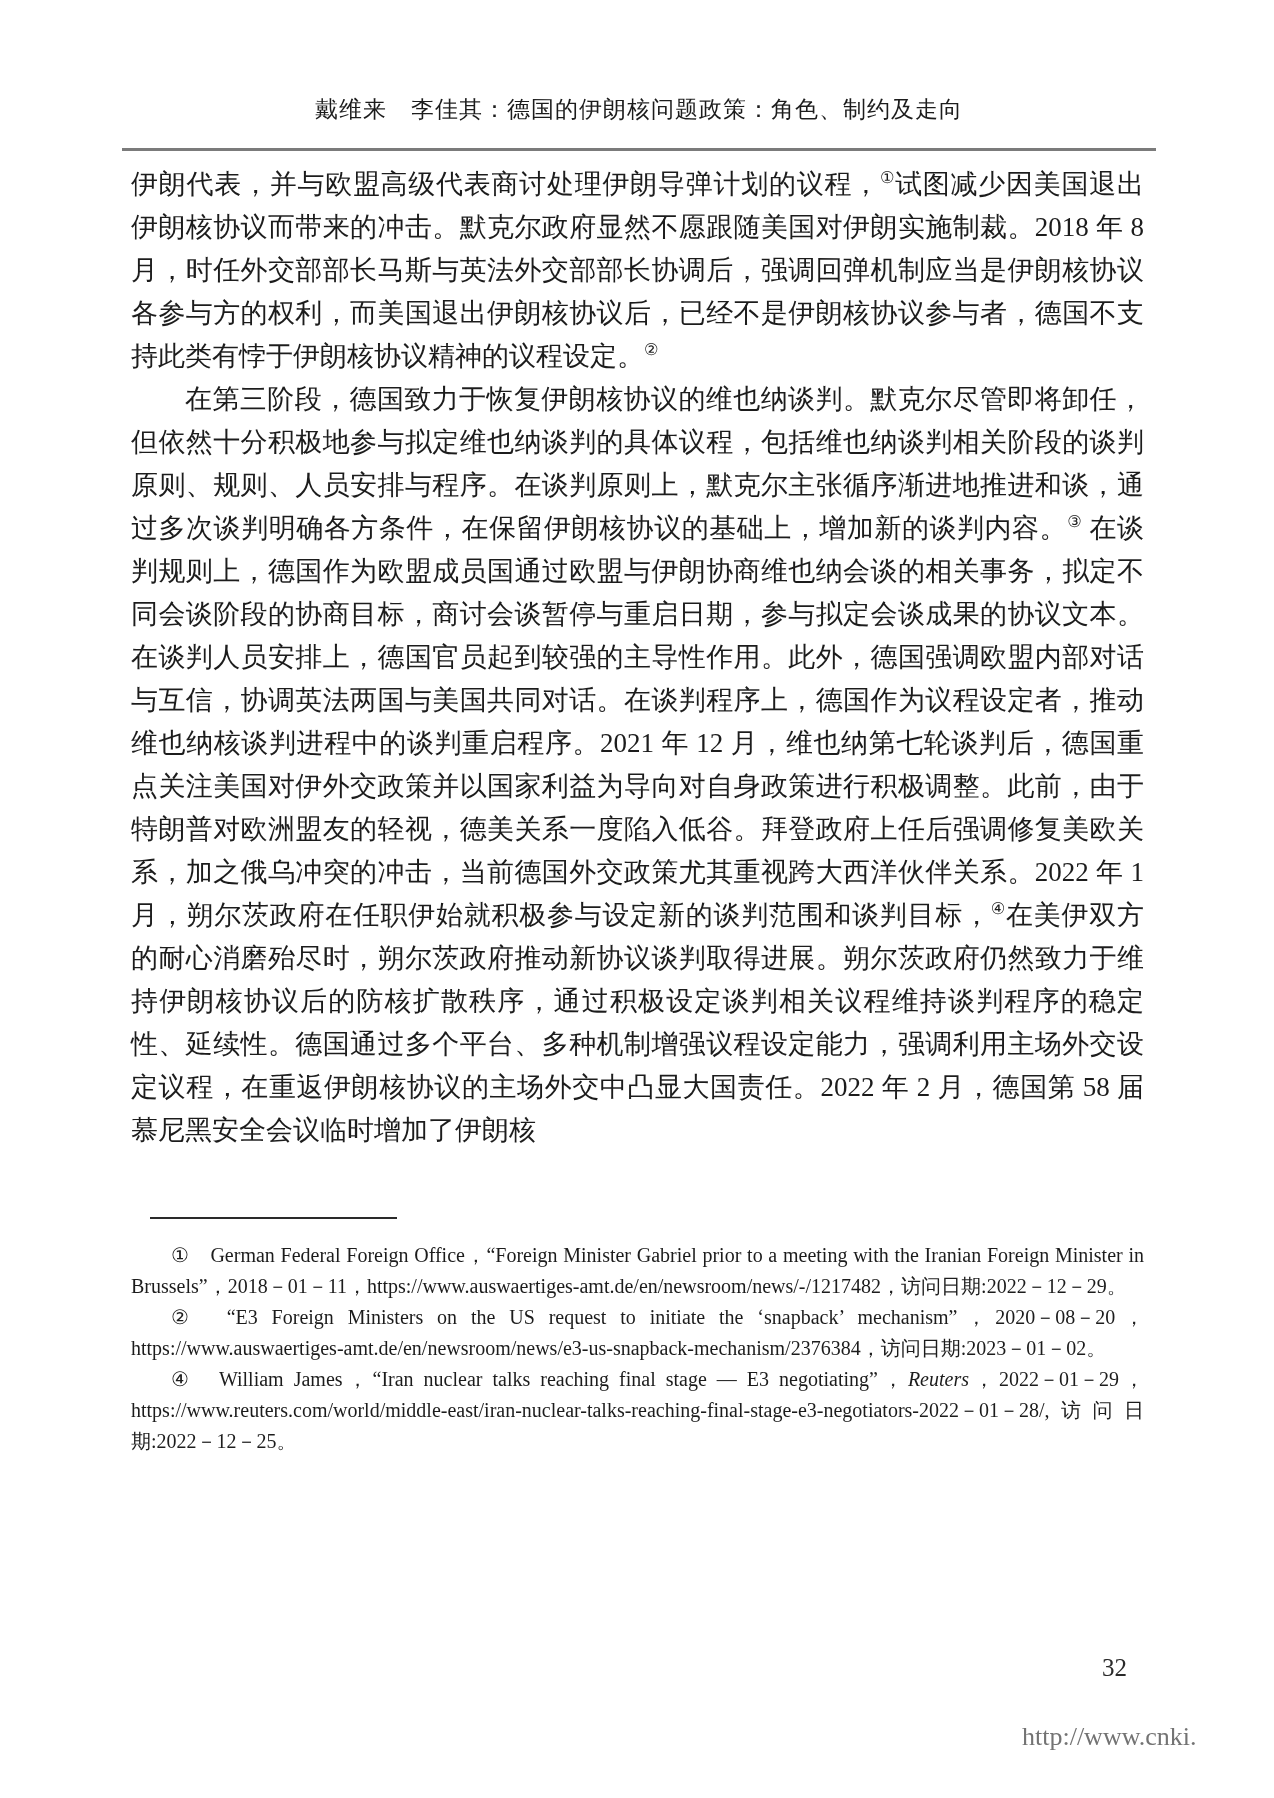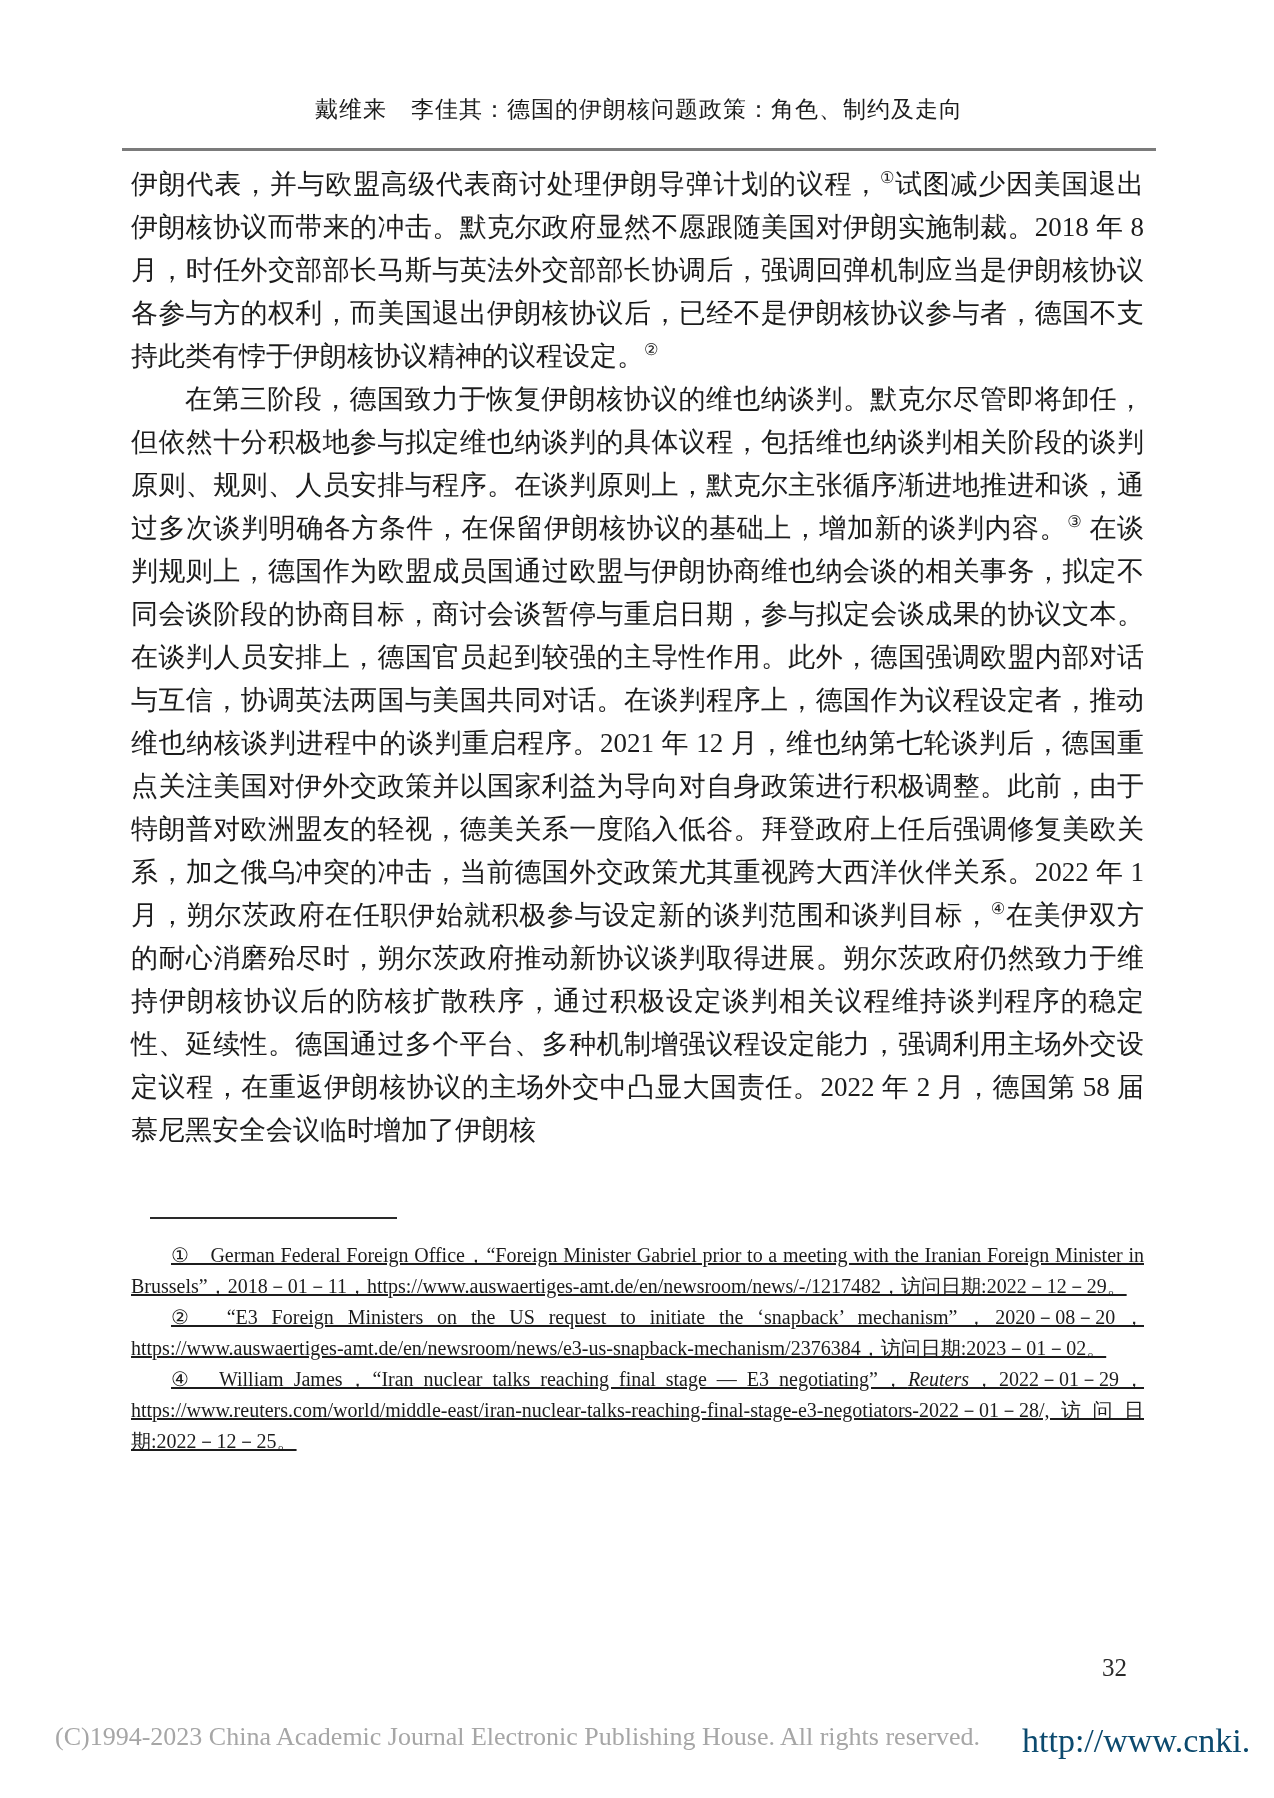"① German Federal Foreign Office，“Foreign" .footnotes { text-decoration: underline -> none }
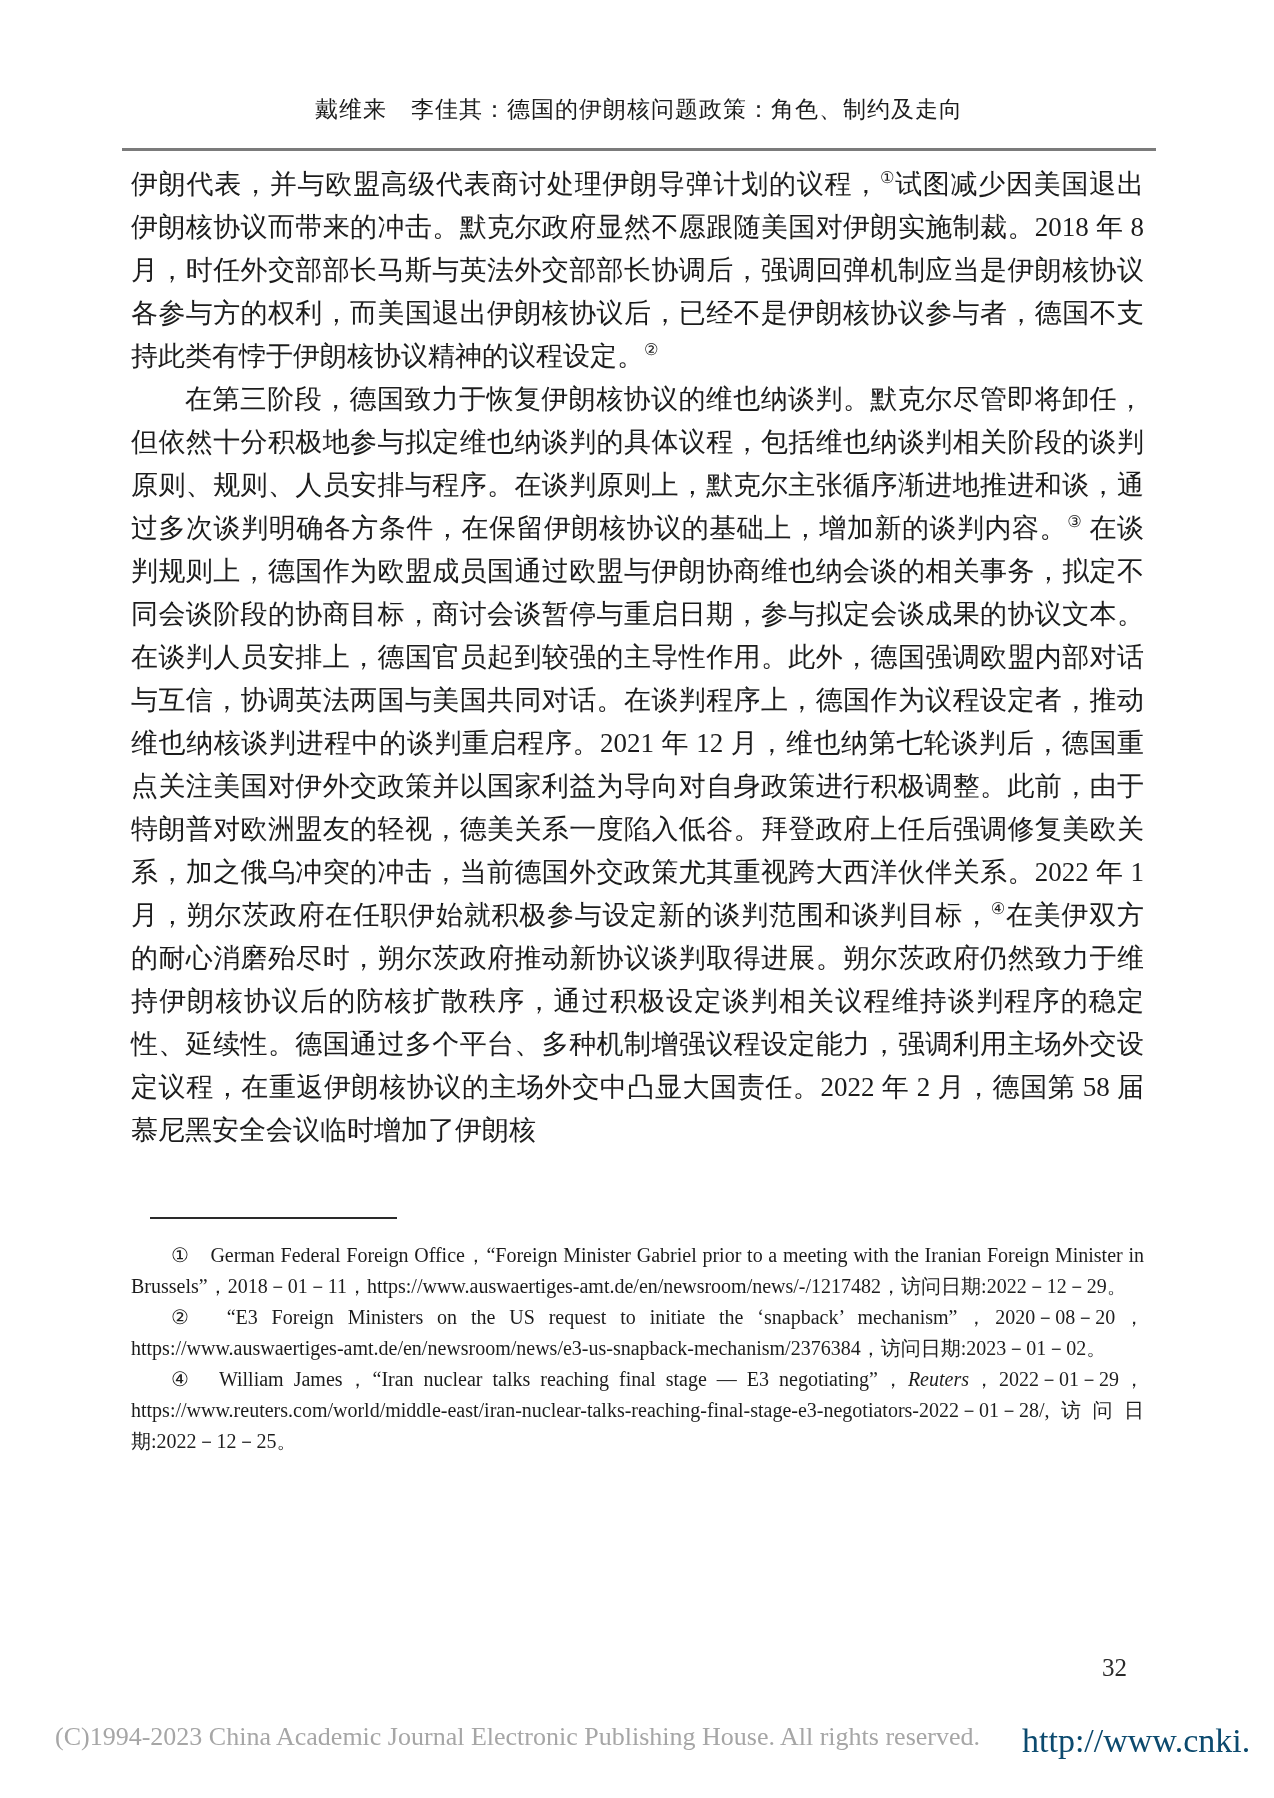"(C)1994-2023 China Academic Journal" div.watermark-copyright { html: <div>(C)1994-2023 China Academic Journal Electronic Publishing House. All rights reserved.</div> -> none }
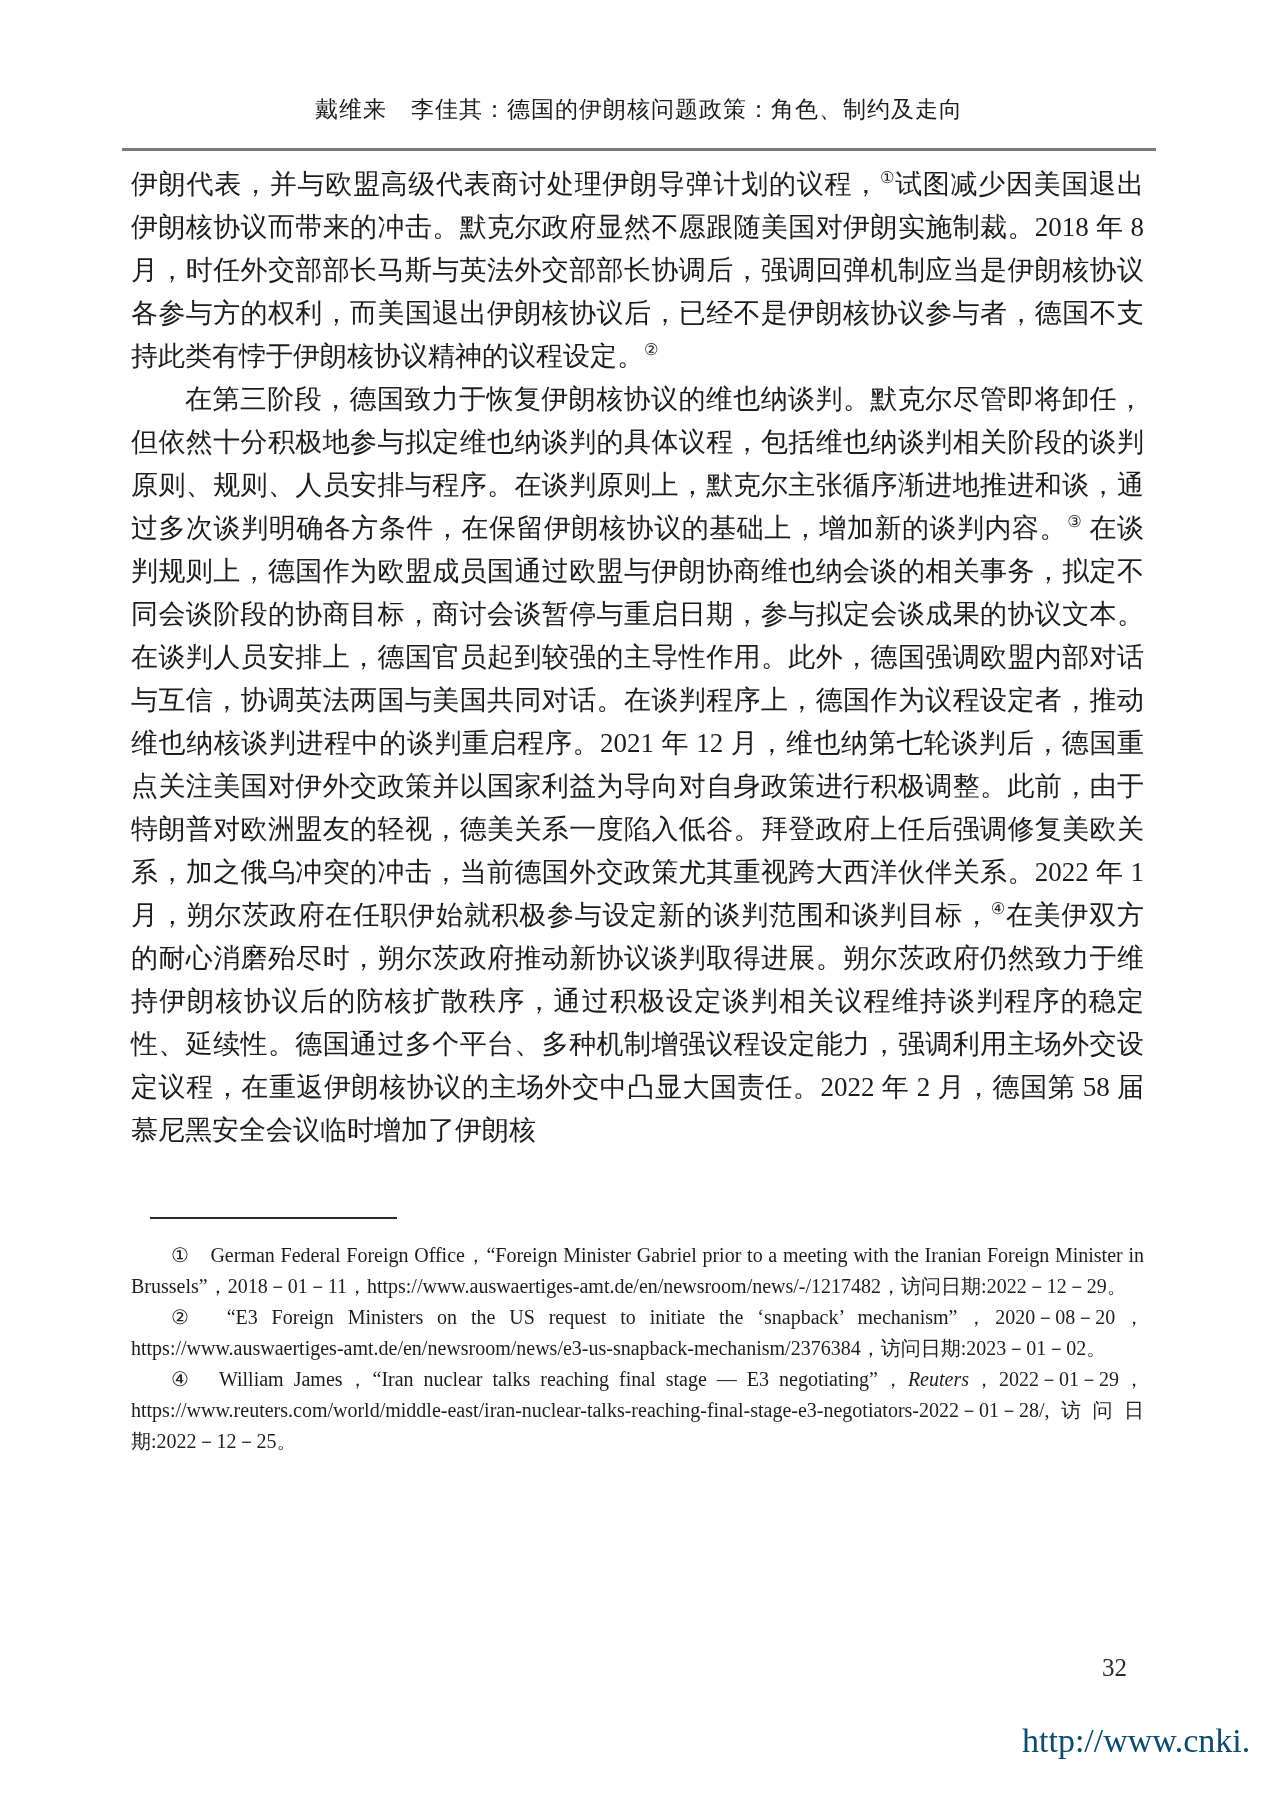"http://www.cnki." .watermark-url { color: #0c4a6e -> #737373; font-size: 34px -> 26px }
